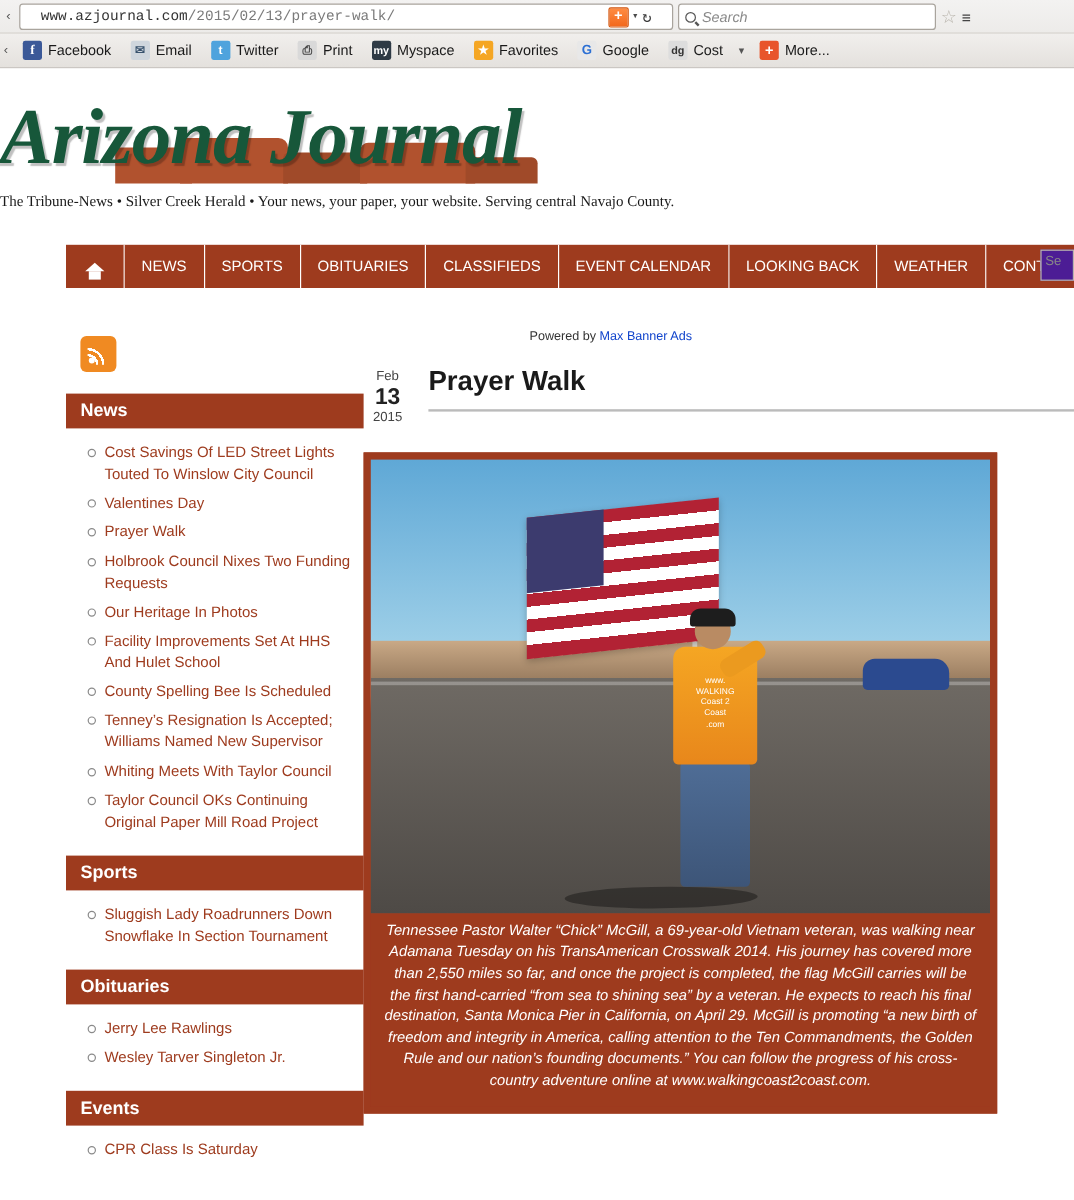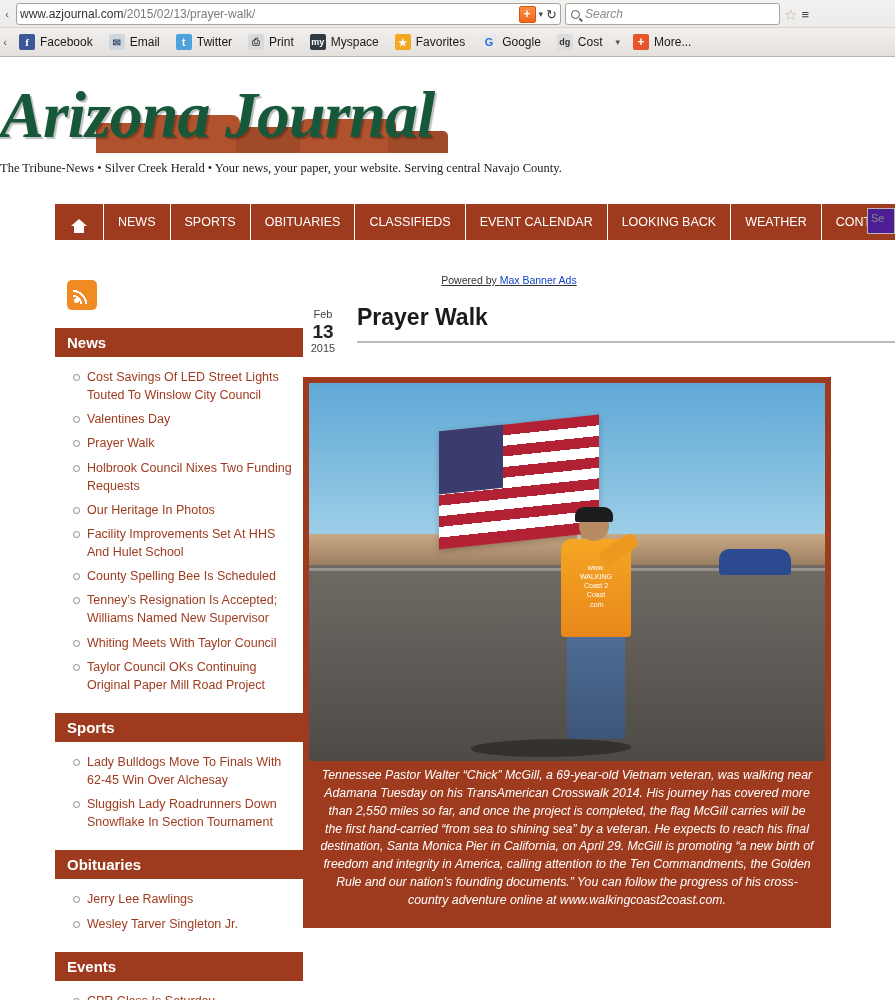"www.azjournal.com/2015/02/13/prayer-walk" .url-box { font-family: none -> Liberation Mono, monospace; padding: 0 3px -> 0 17px }
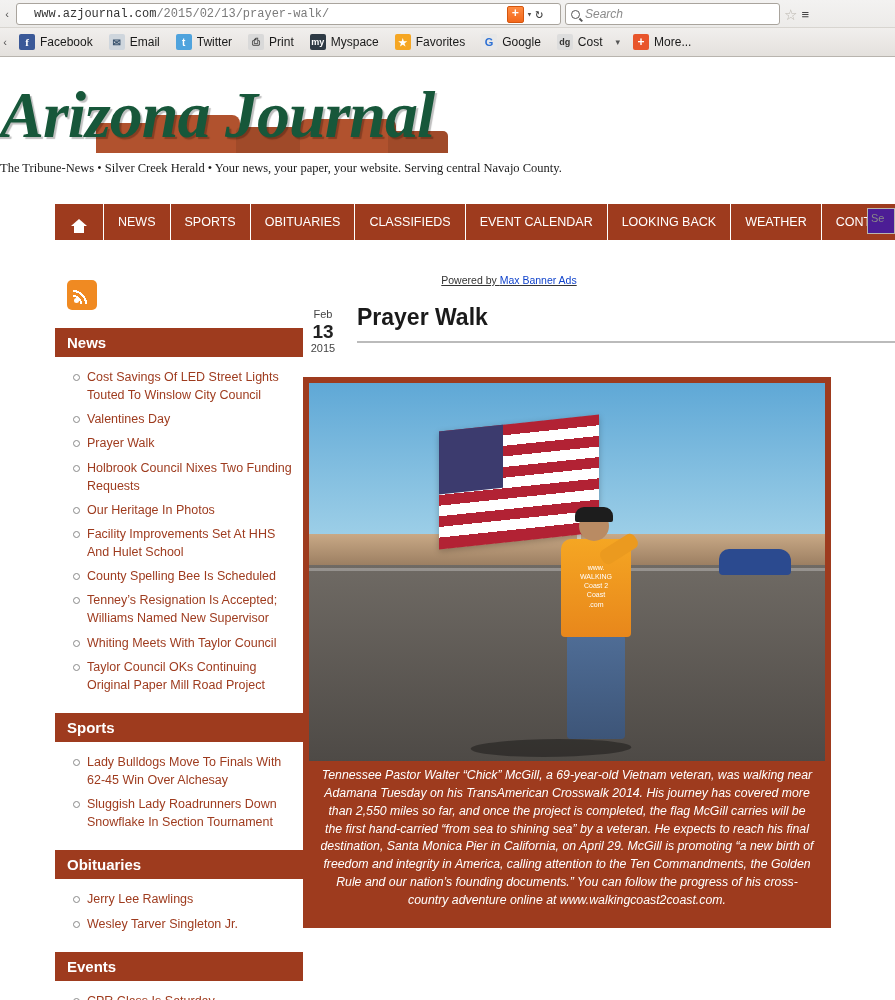"Powered by Max Banner Ads" .powered { text-decoration: underline -> none }
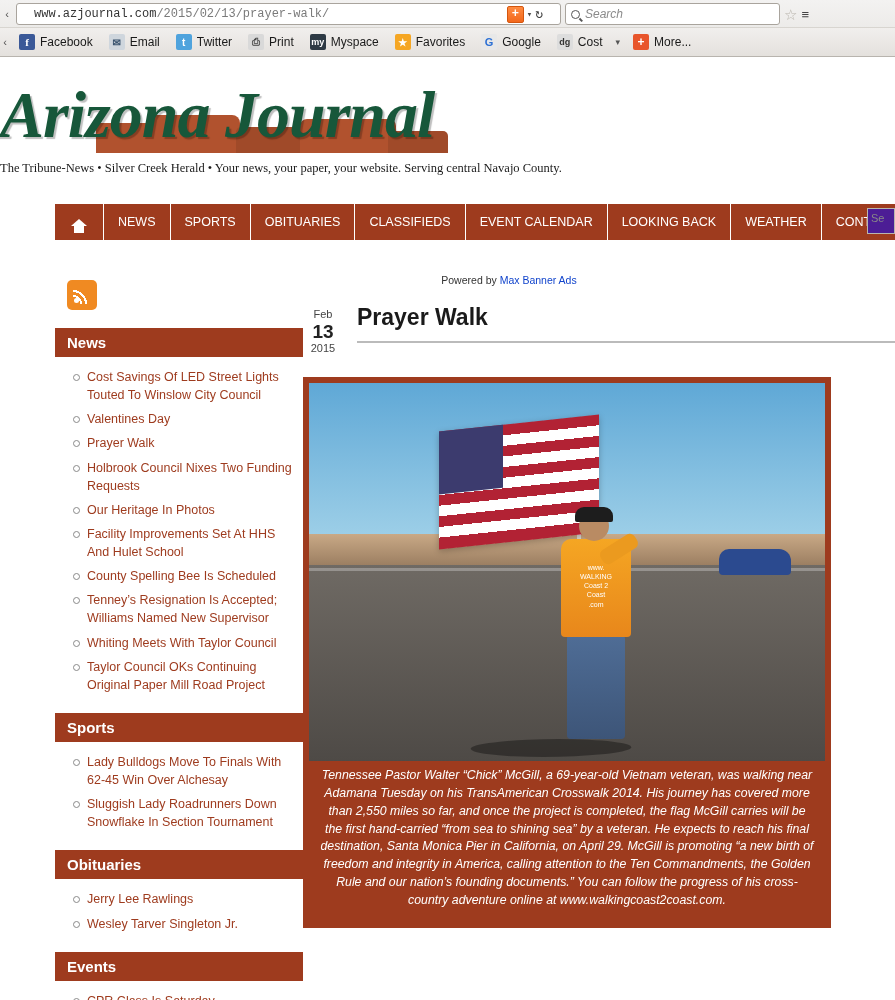"Lady Bulldogs Move To Finals" li { html: <li><a>Lady Bulldogs Move To Finals With 62-45 Win Over Alchesay</a></li> -> none }
